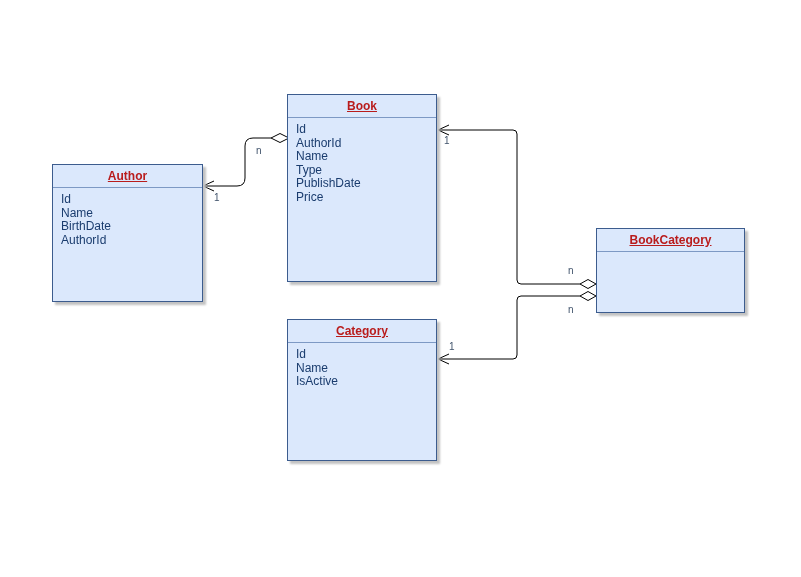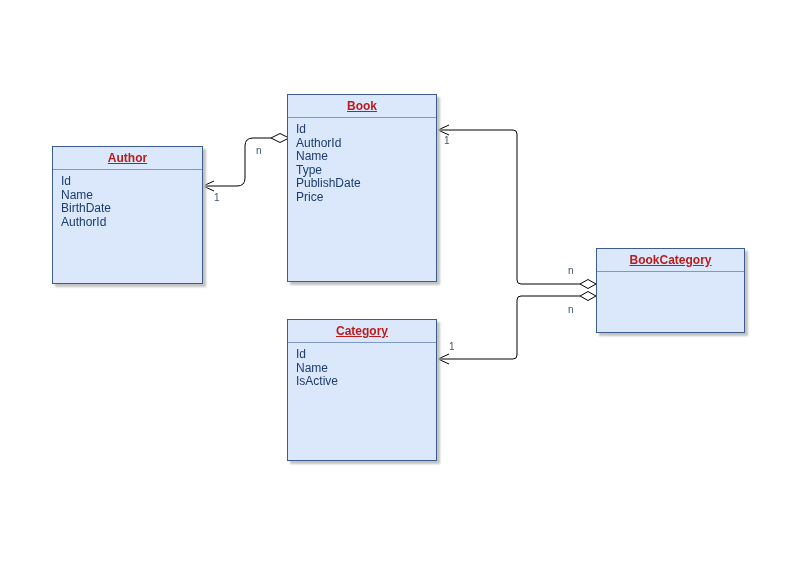"Author" div.entity { top: 146px -> 164px }
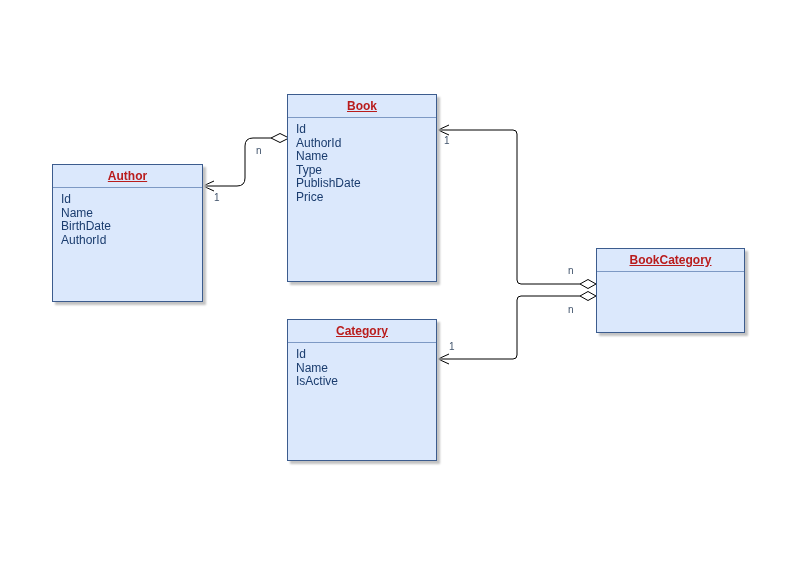"BookCategory" div.entity { top: 248px -> 228px }
